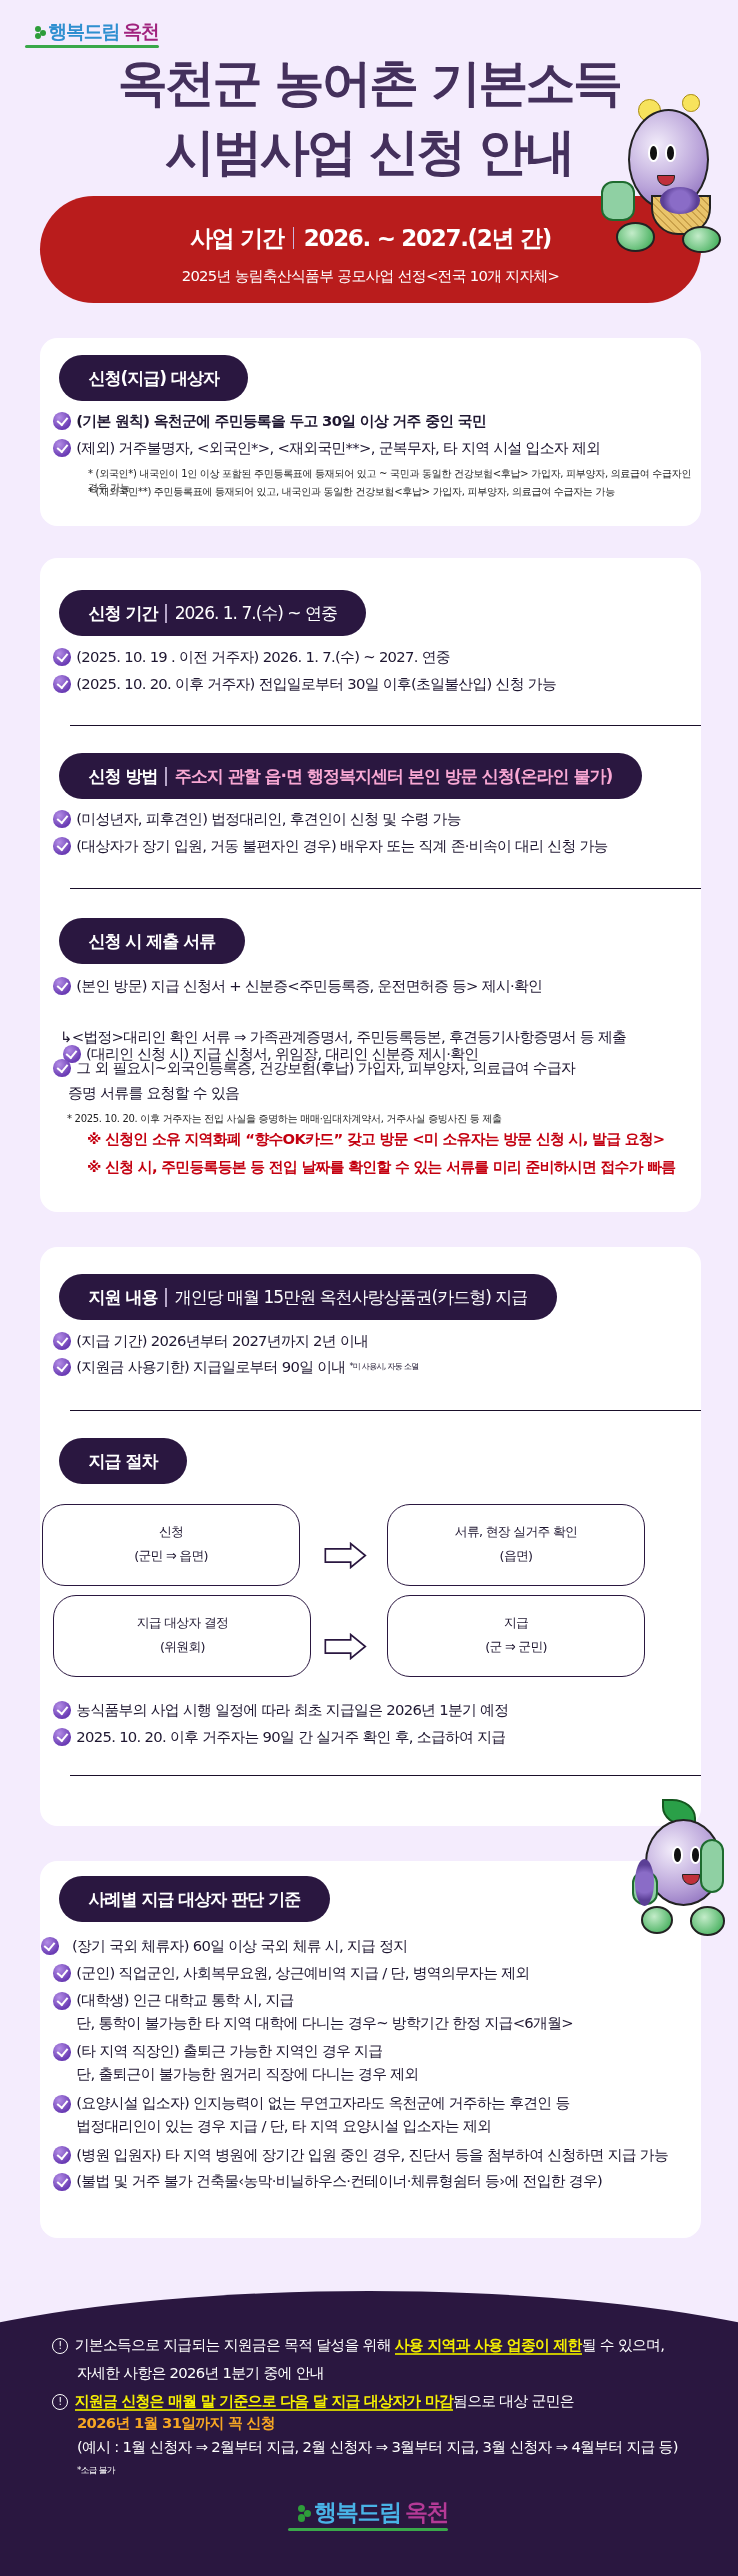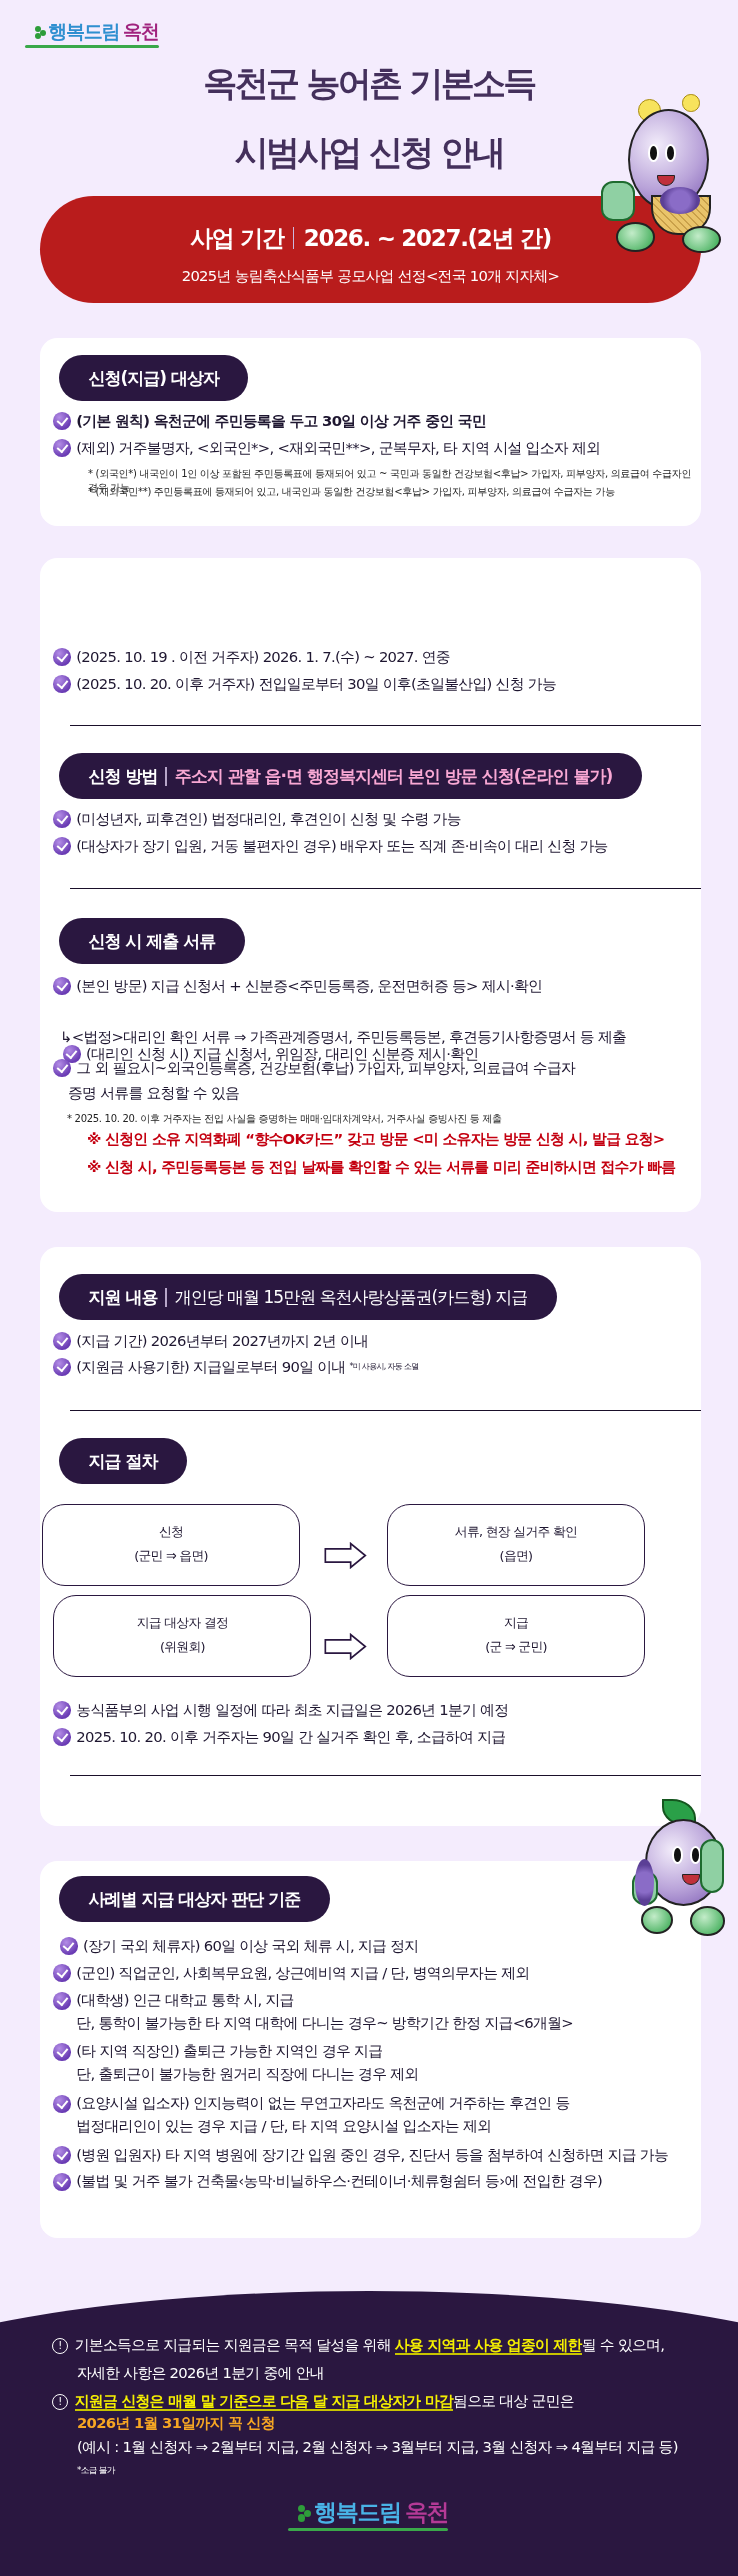"옥천군 농어촌 기본소득" .main-title { font-size: 34px -> 50px }
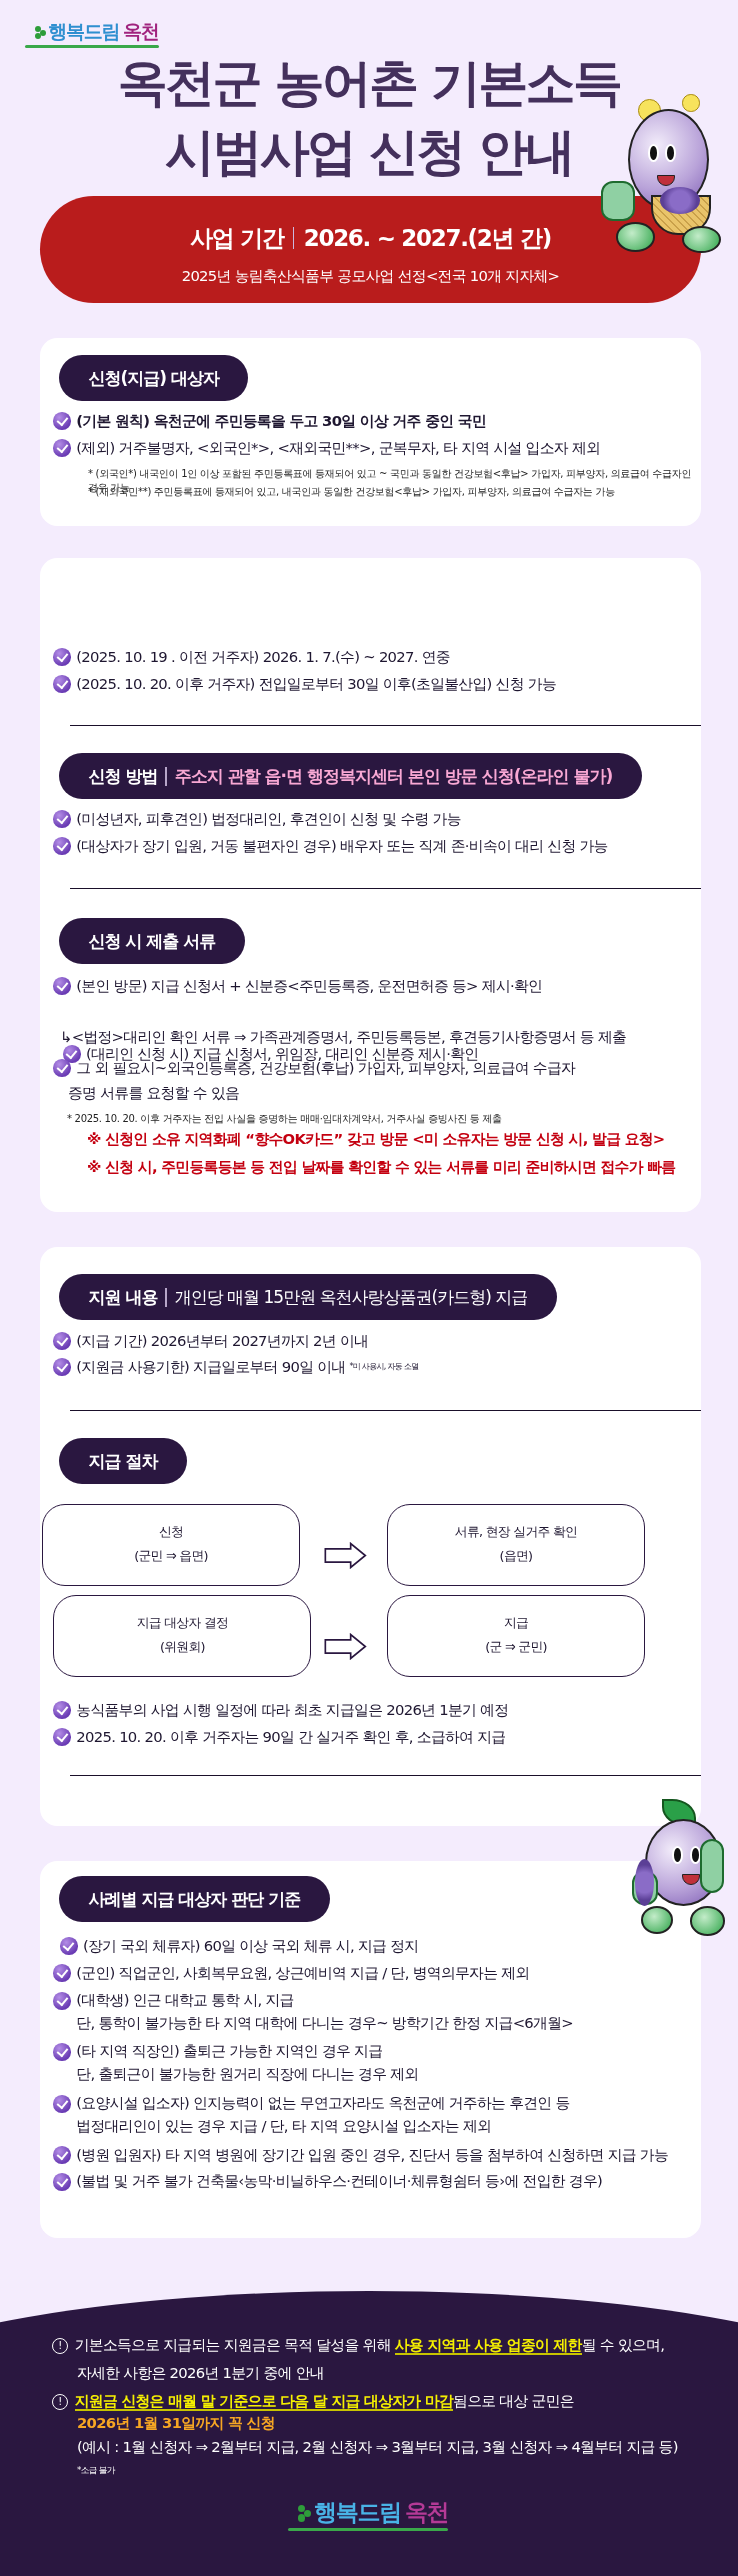"신청 기간" div.pill { html: none -> <div> <span>신청 기간</span> <span></span> <span>2026. 1. 7.(수) ~ 연중</span> </div> }
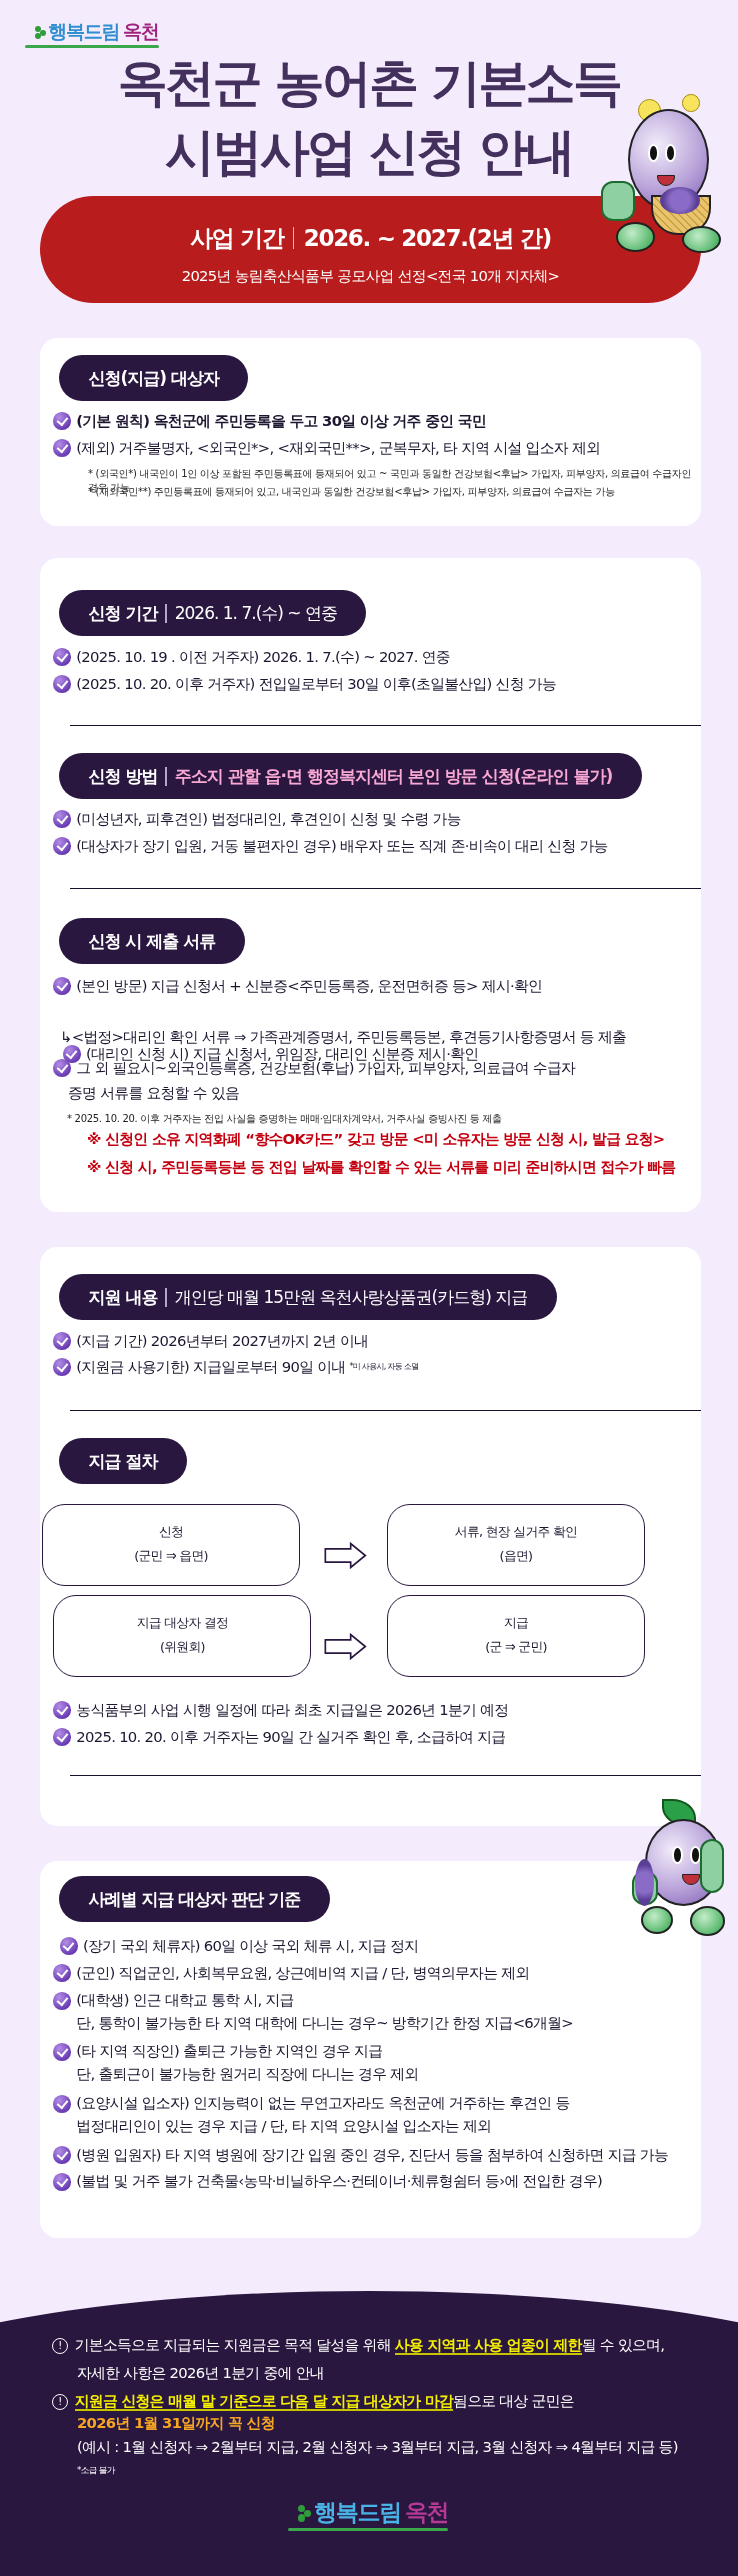"(장기 국외 체류자) 60일 이상" div.item { gap: none -> 8px; left: 20px -> 1px }
